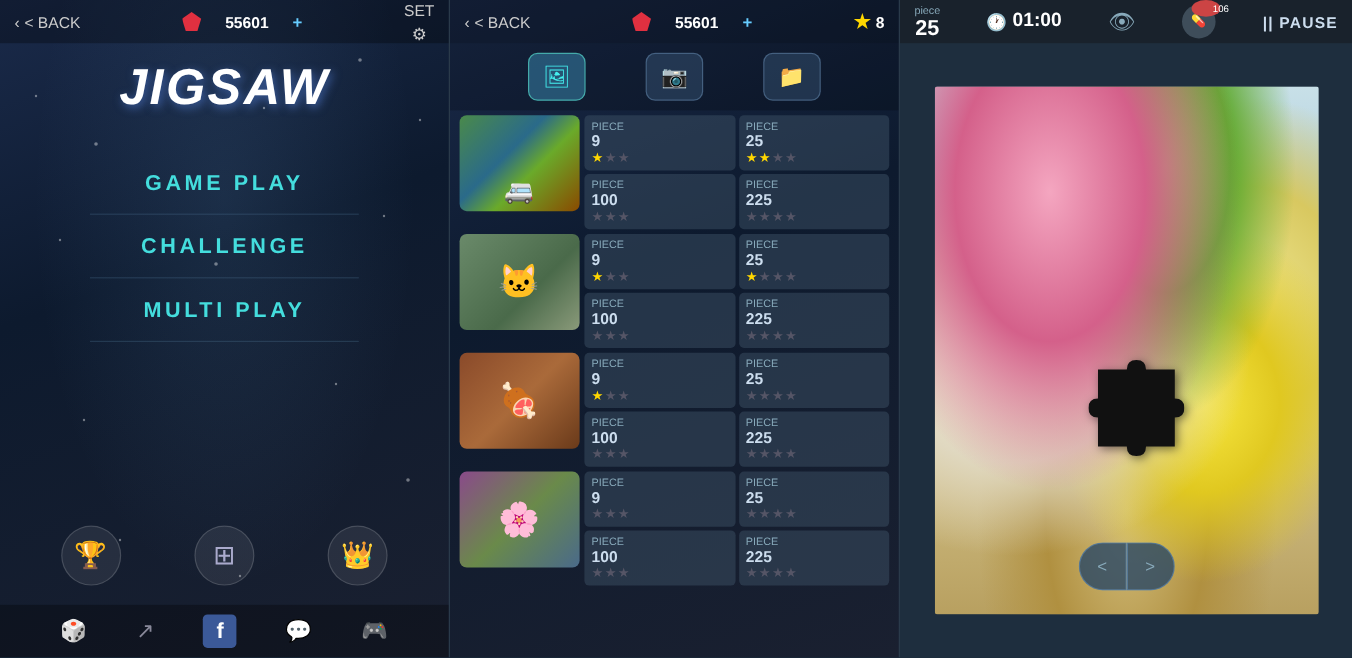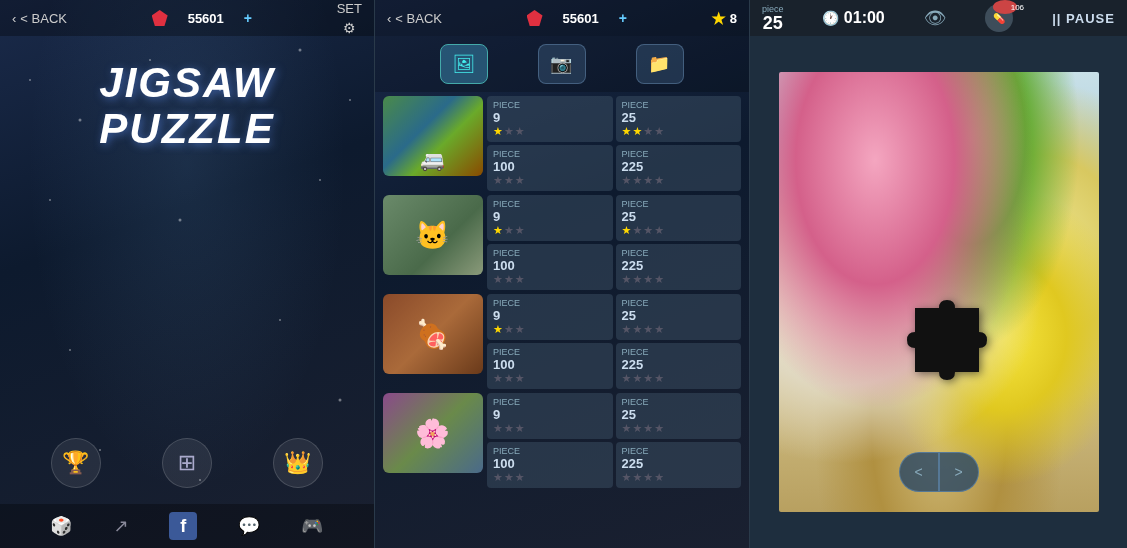"JIGSAW" .logo-area { padding: 24px 20px 20px -> 14px 20px 20px }
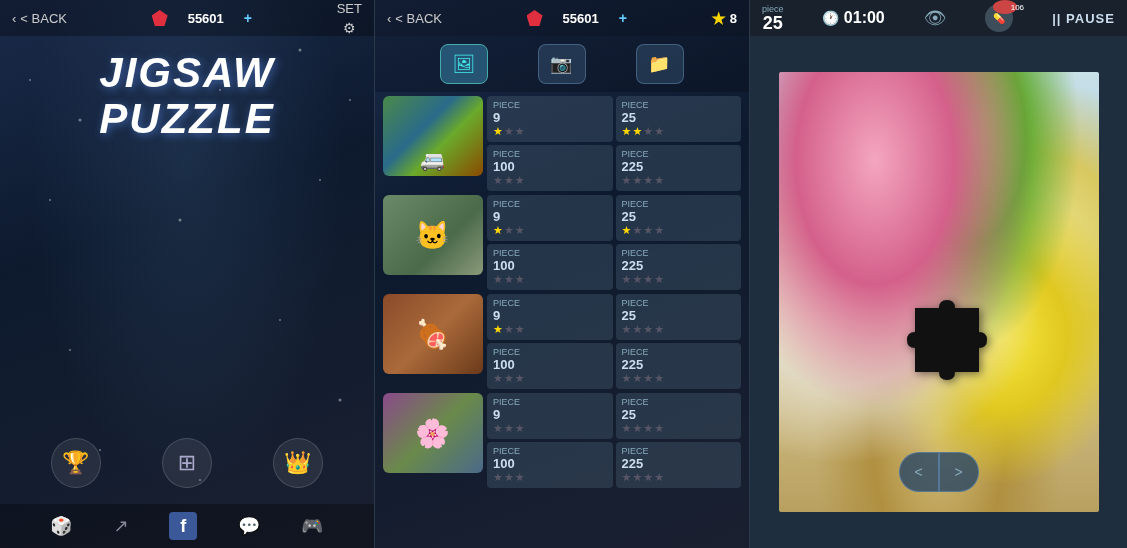"PUZZLE" div.logo-puzzle { html: <div>PUZZLE</div> -> none }
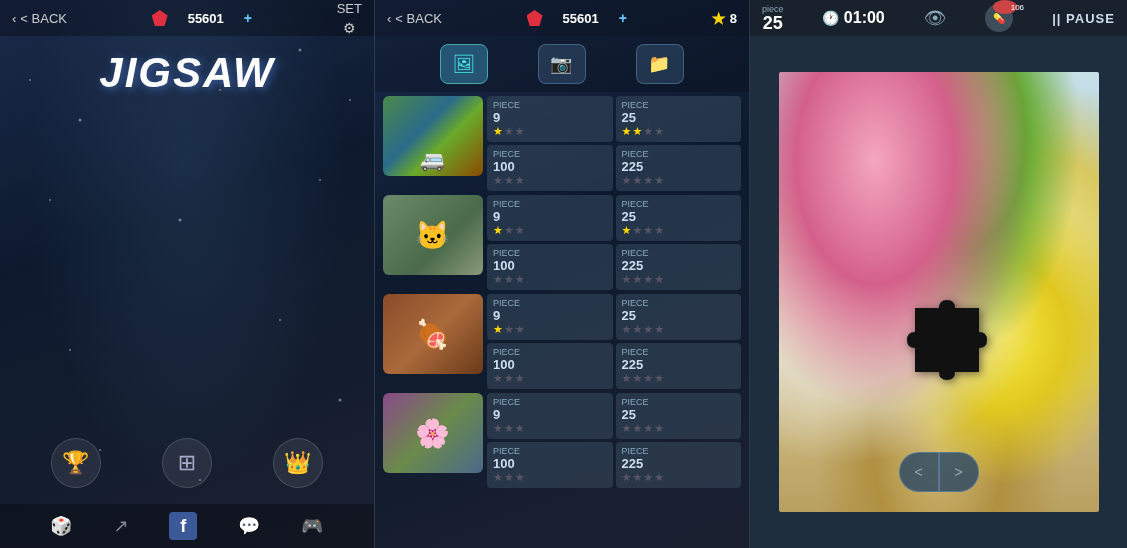"GAME PLAY" div.menu-items { html: none -> <div> <button> <span>GAME PLAY</span> </button> <button> <span>CHALLENGE</span> </button> <button> <span>MULTI PLAY</span> </button> </div> }
